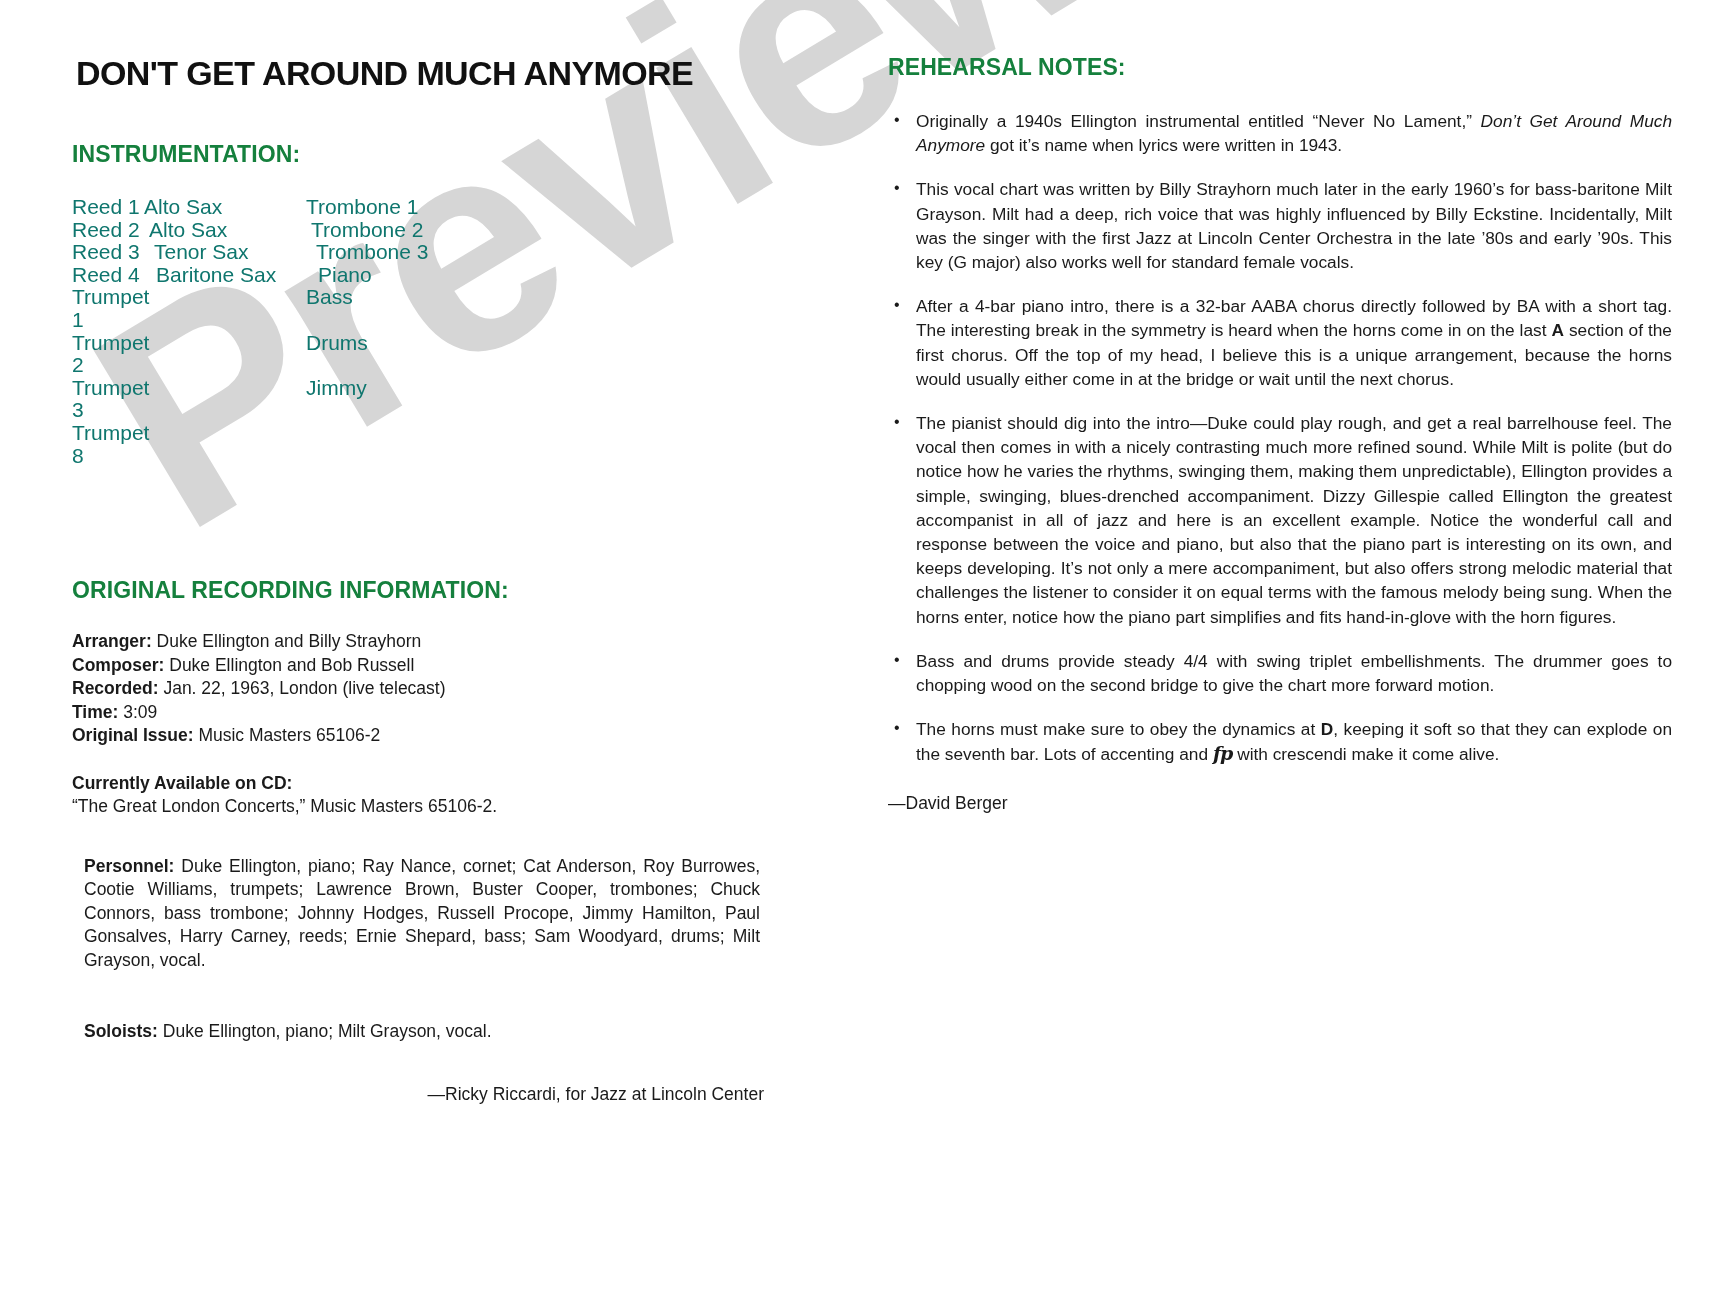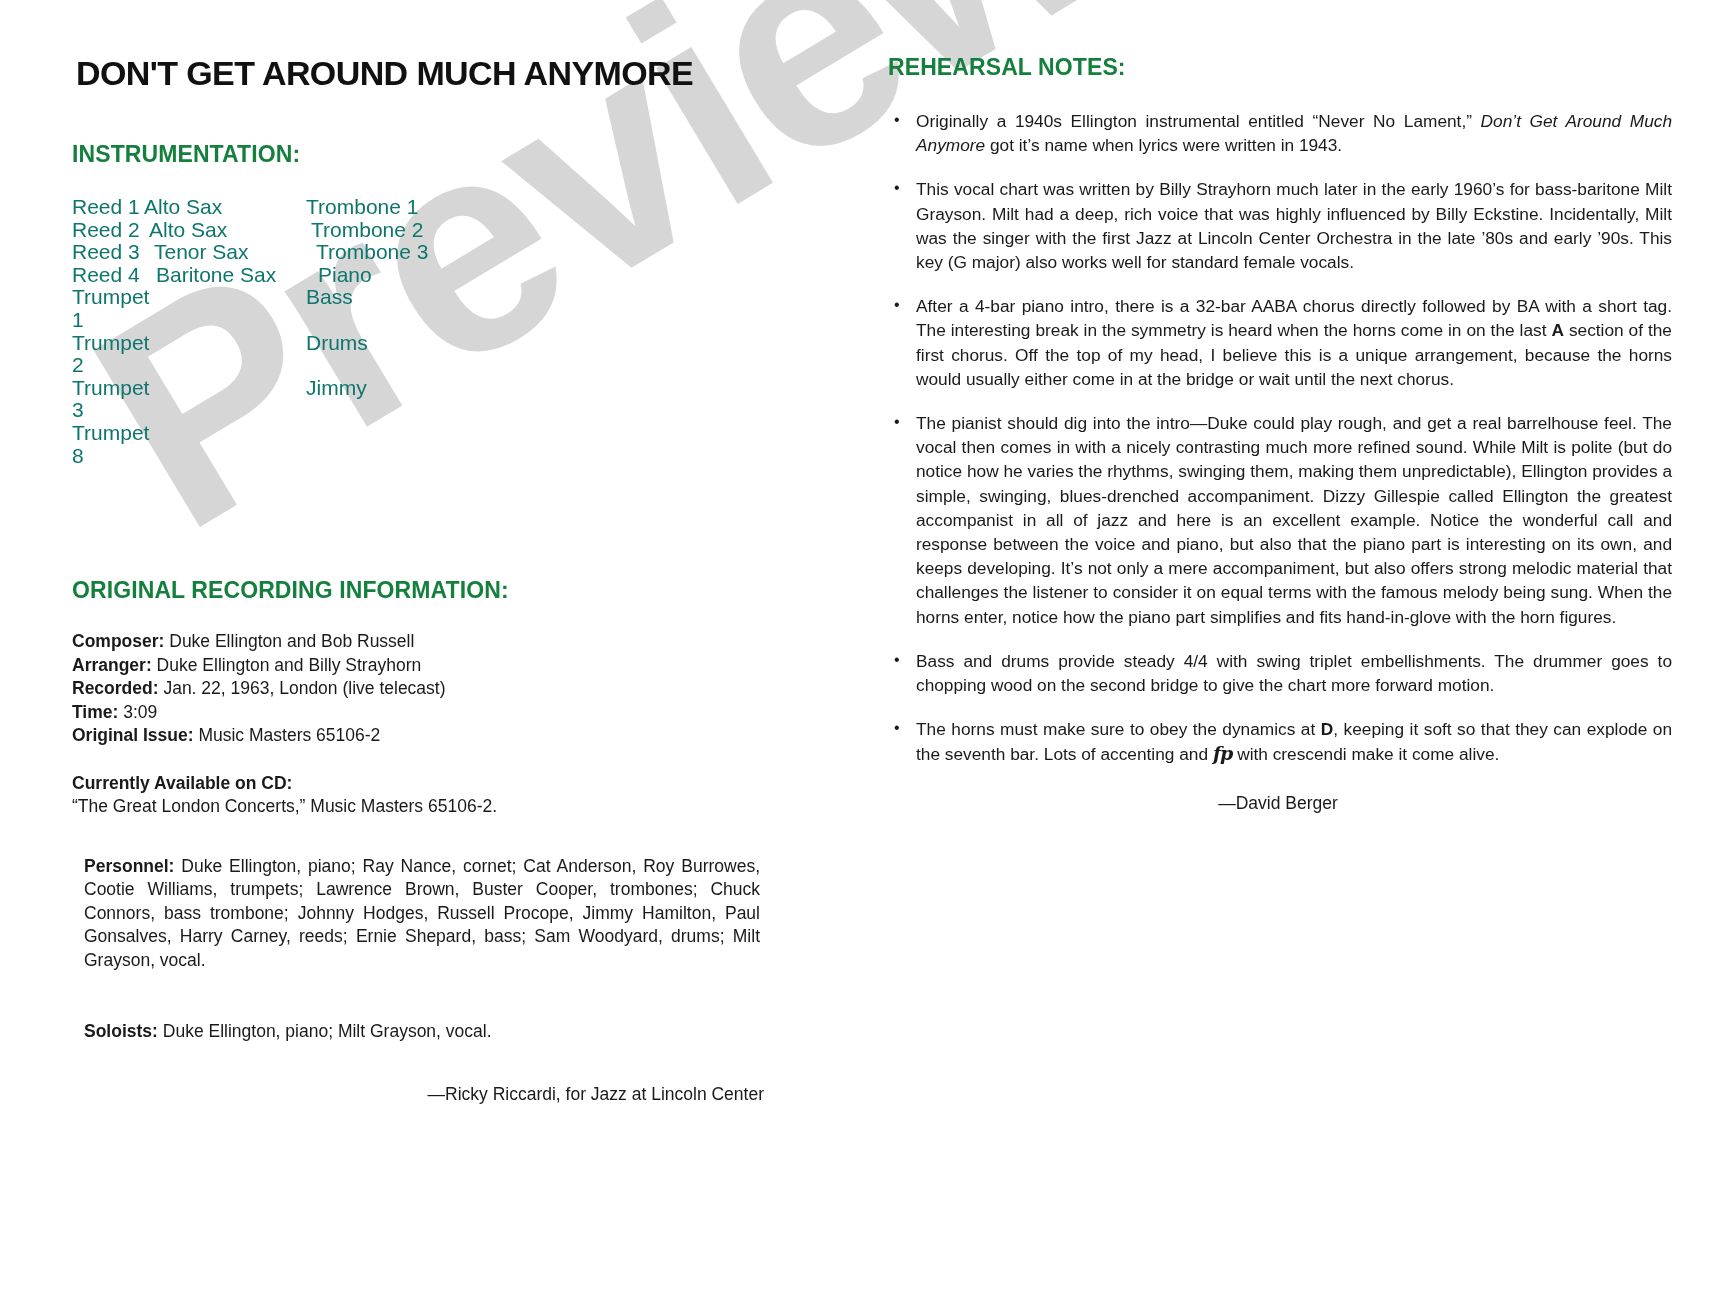"Composer: Duke Ellington and Bob" p.rec-line { order: before "Arranger: Duke Ellington and Billy" -> after "Arranger: Duke Ellington and Billy" }
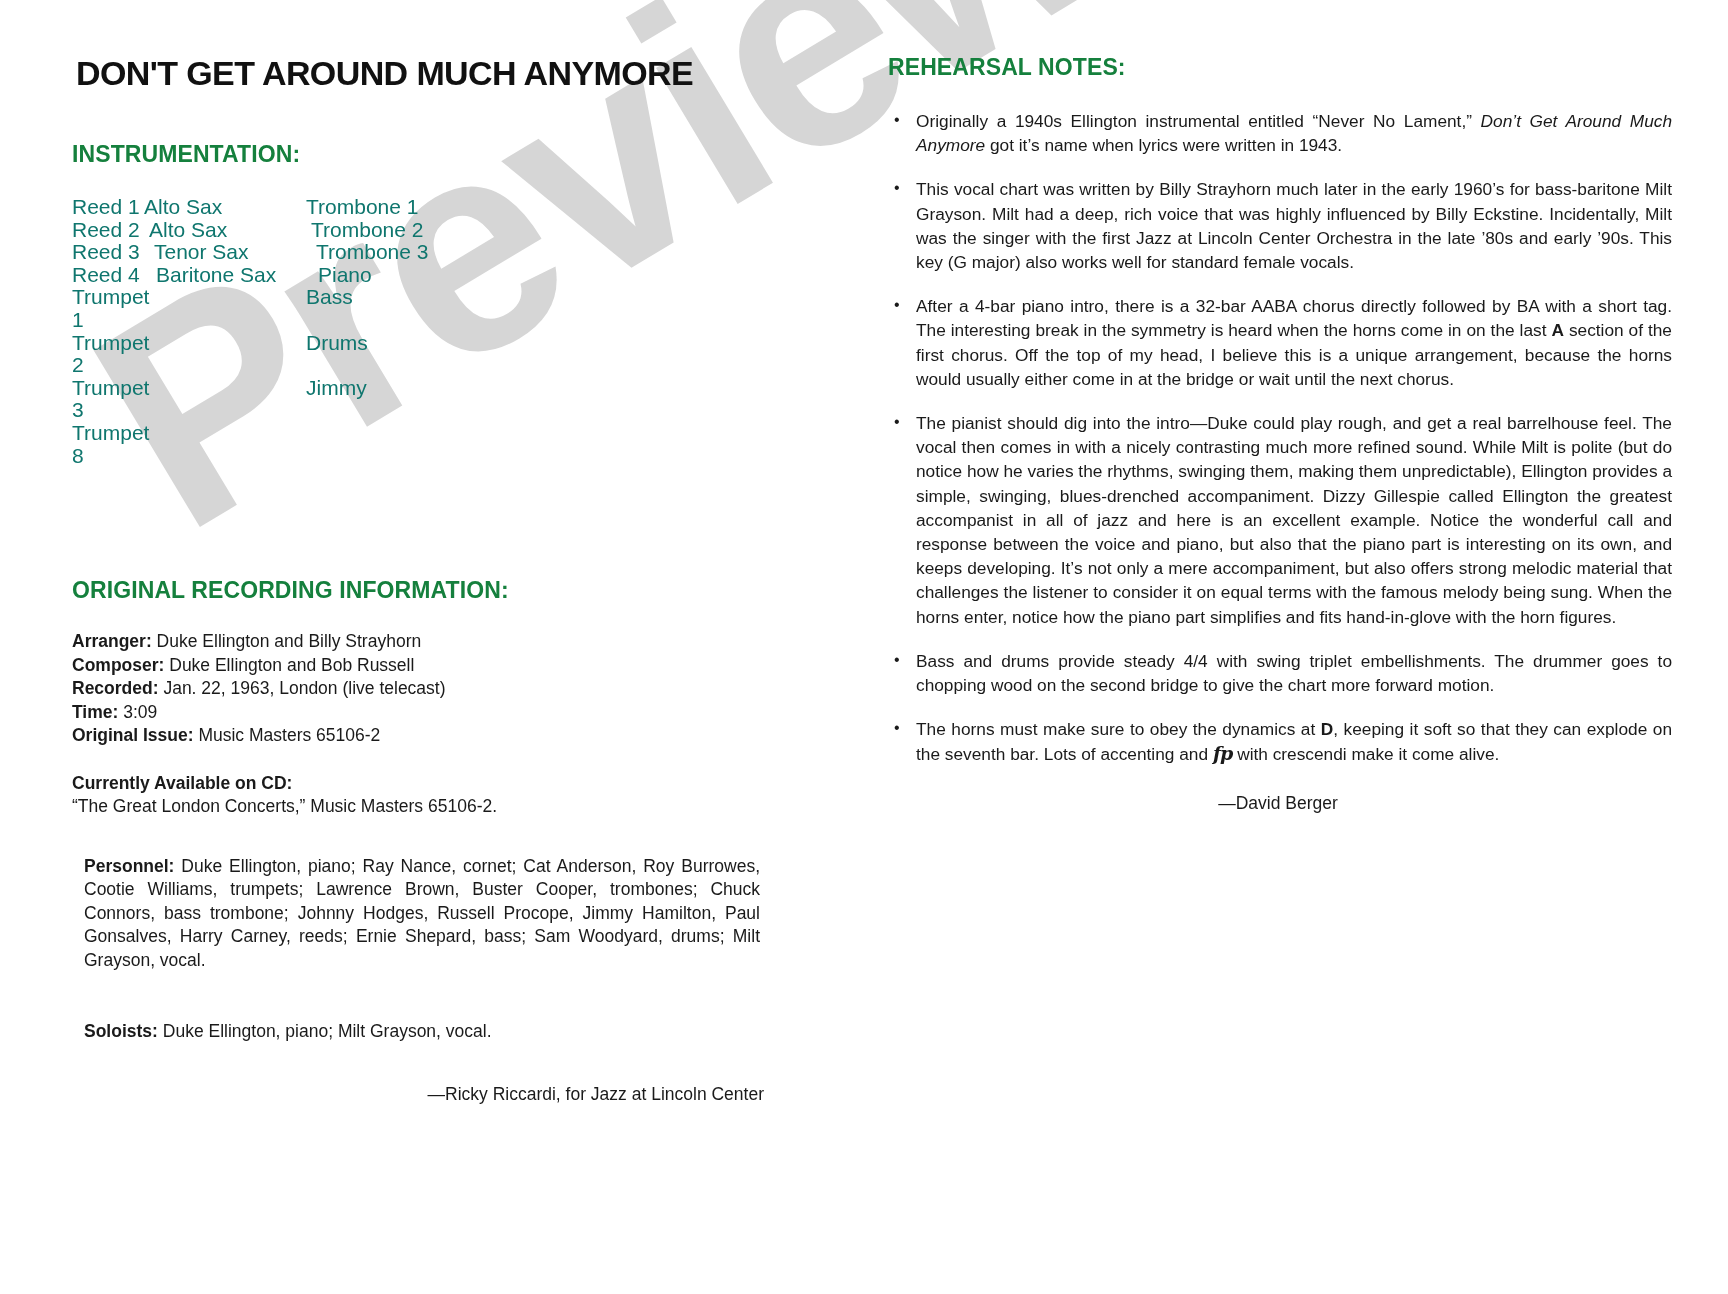"—David Berger" .signature { text-align: center -> left }
